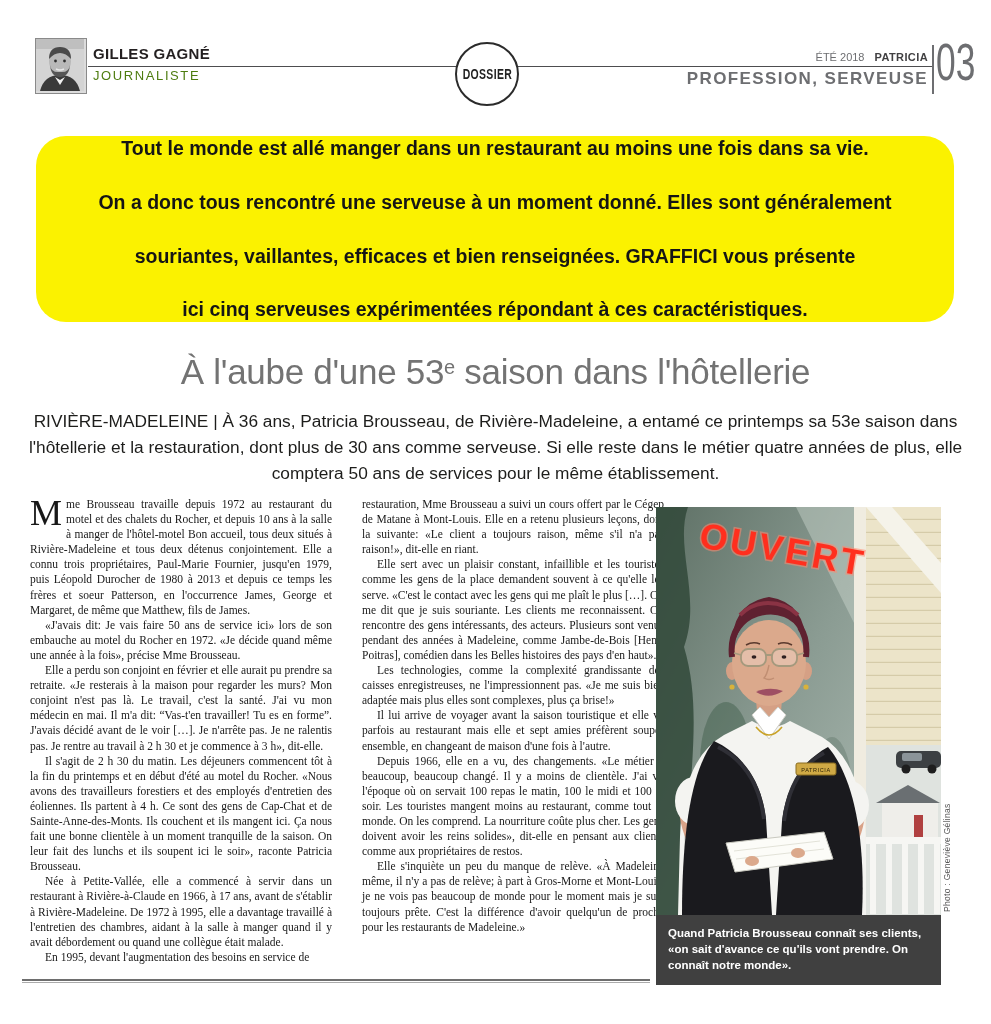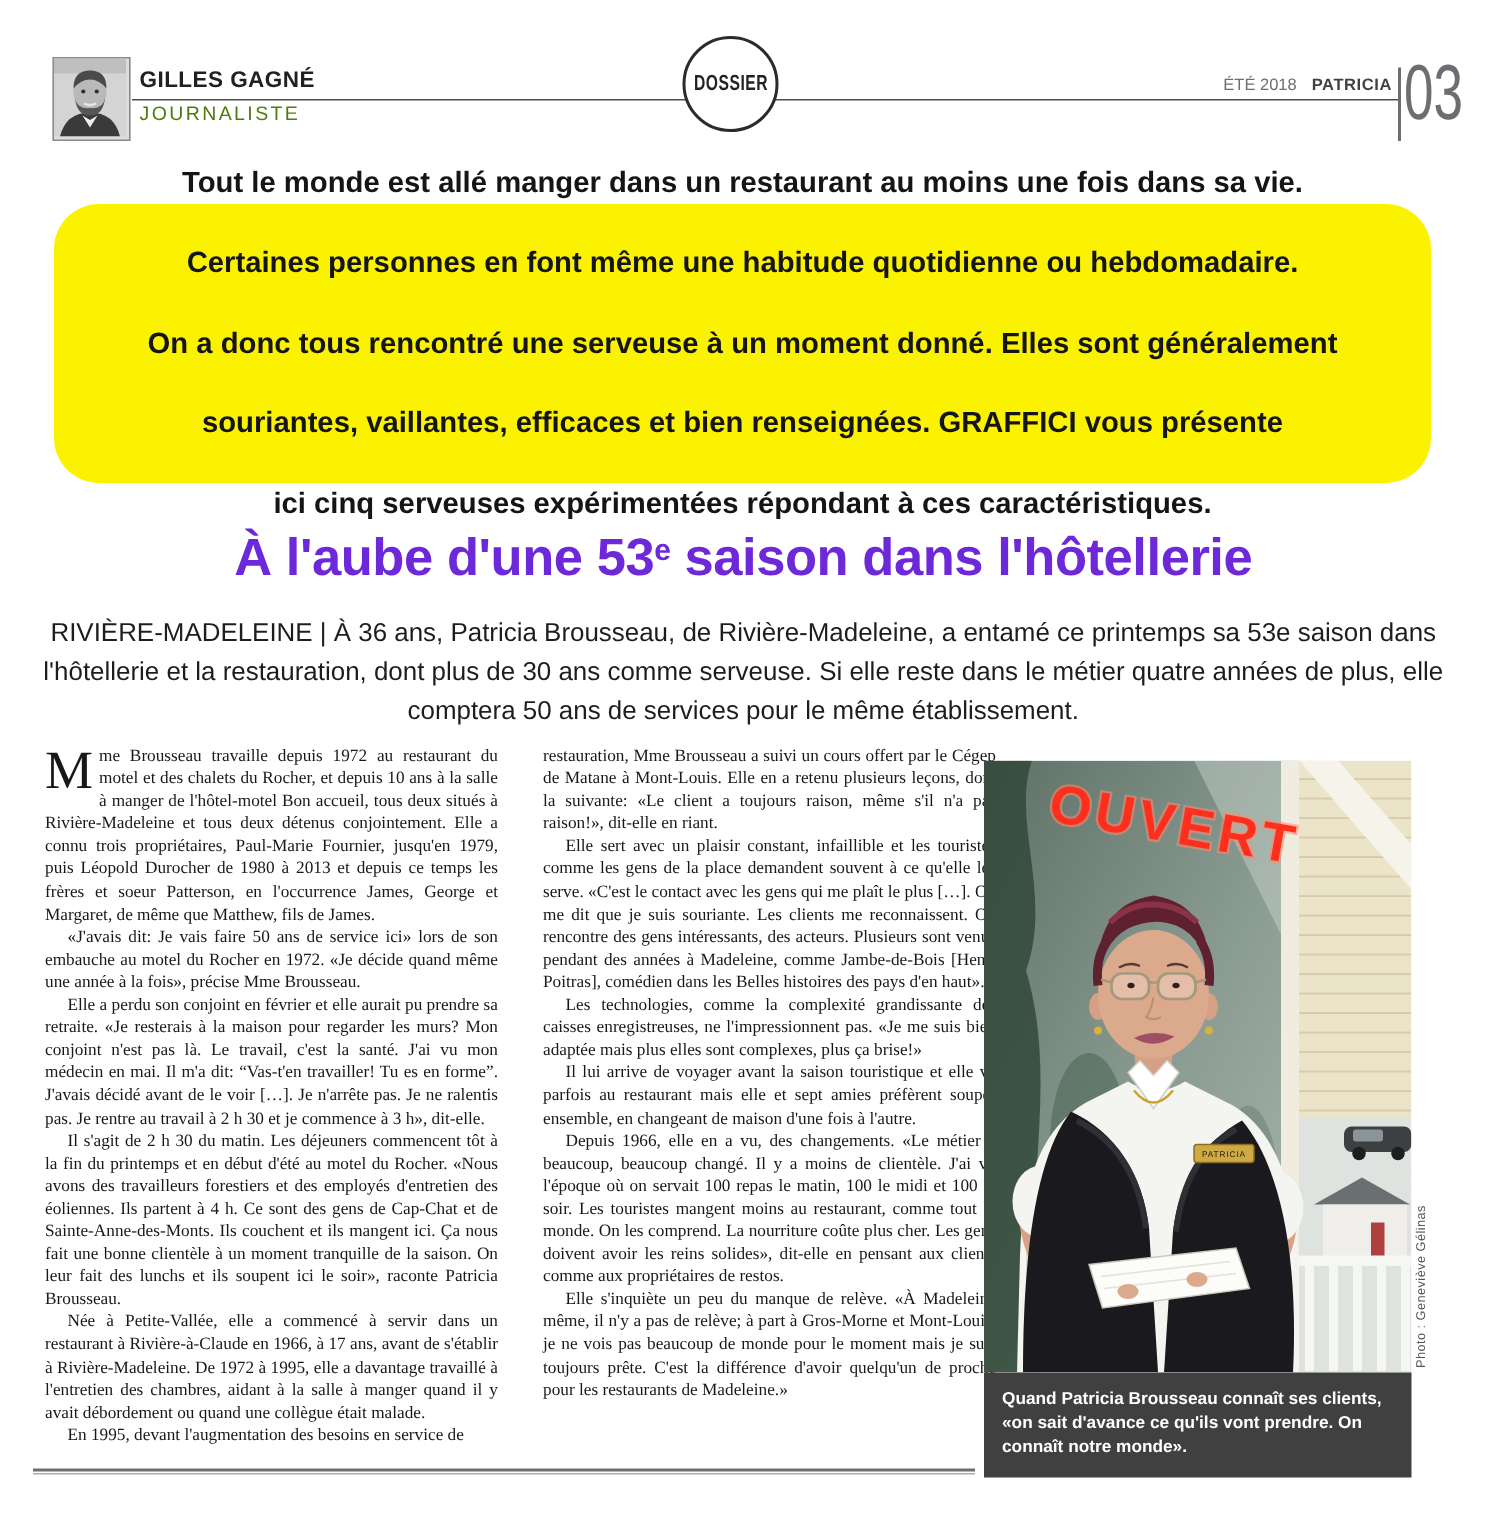"DOSSIER" .stamp { top: 24px -> 42px }
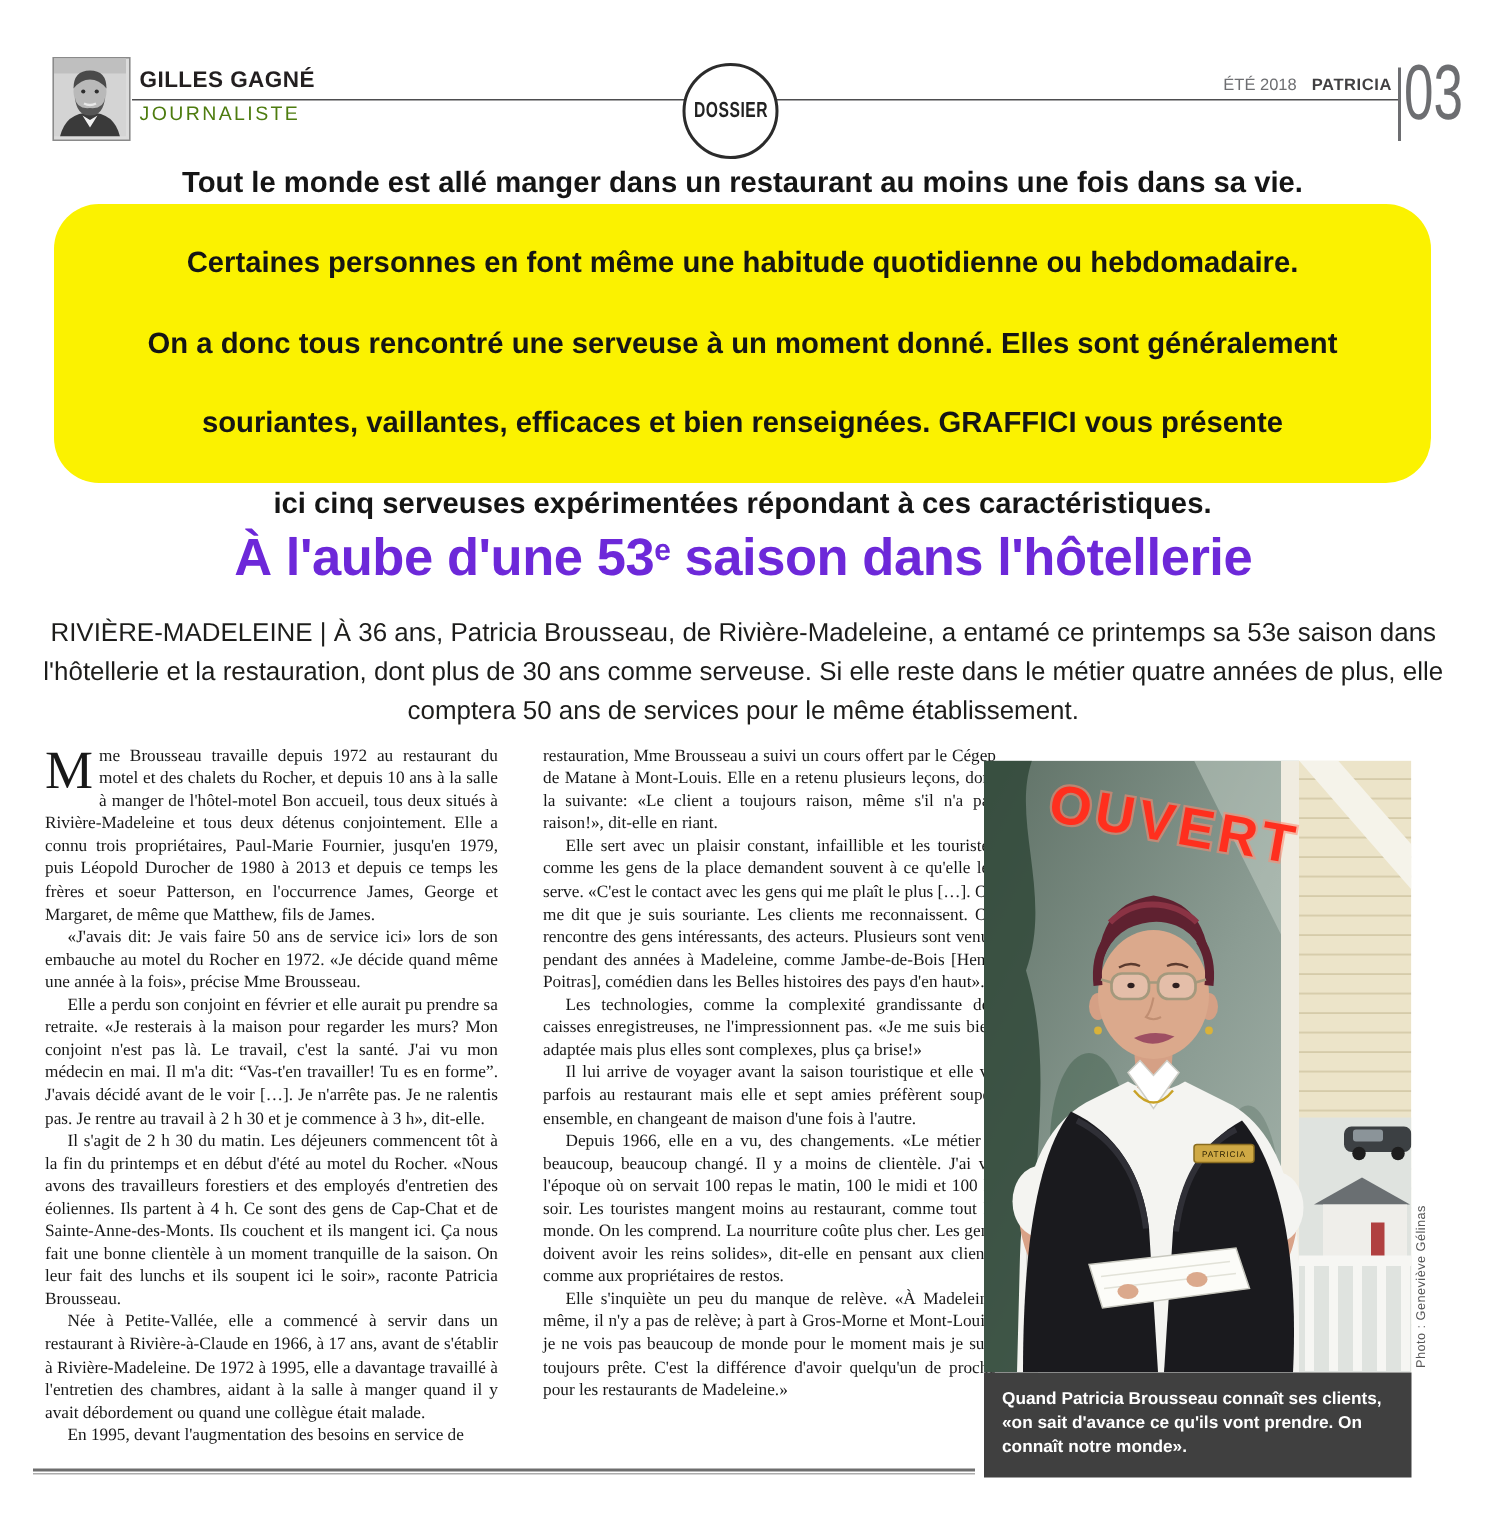"PROFESSION, SERVEUSE" div.section-line { html: none -> <div>PROFESSION, SERVEUSE</div> }
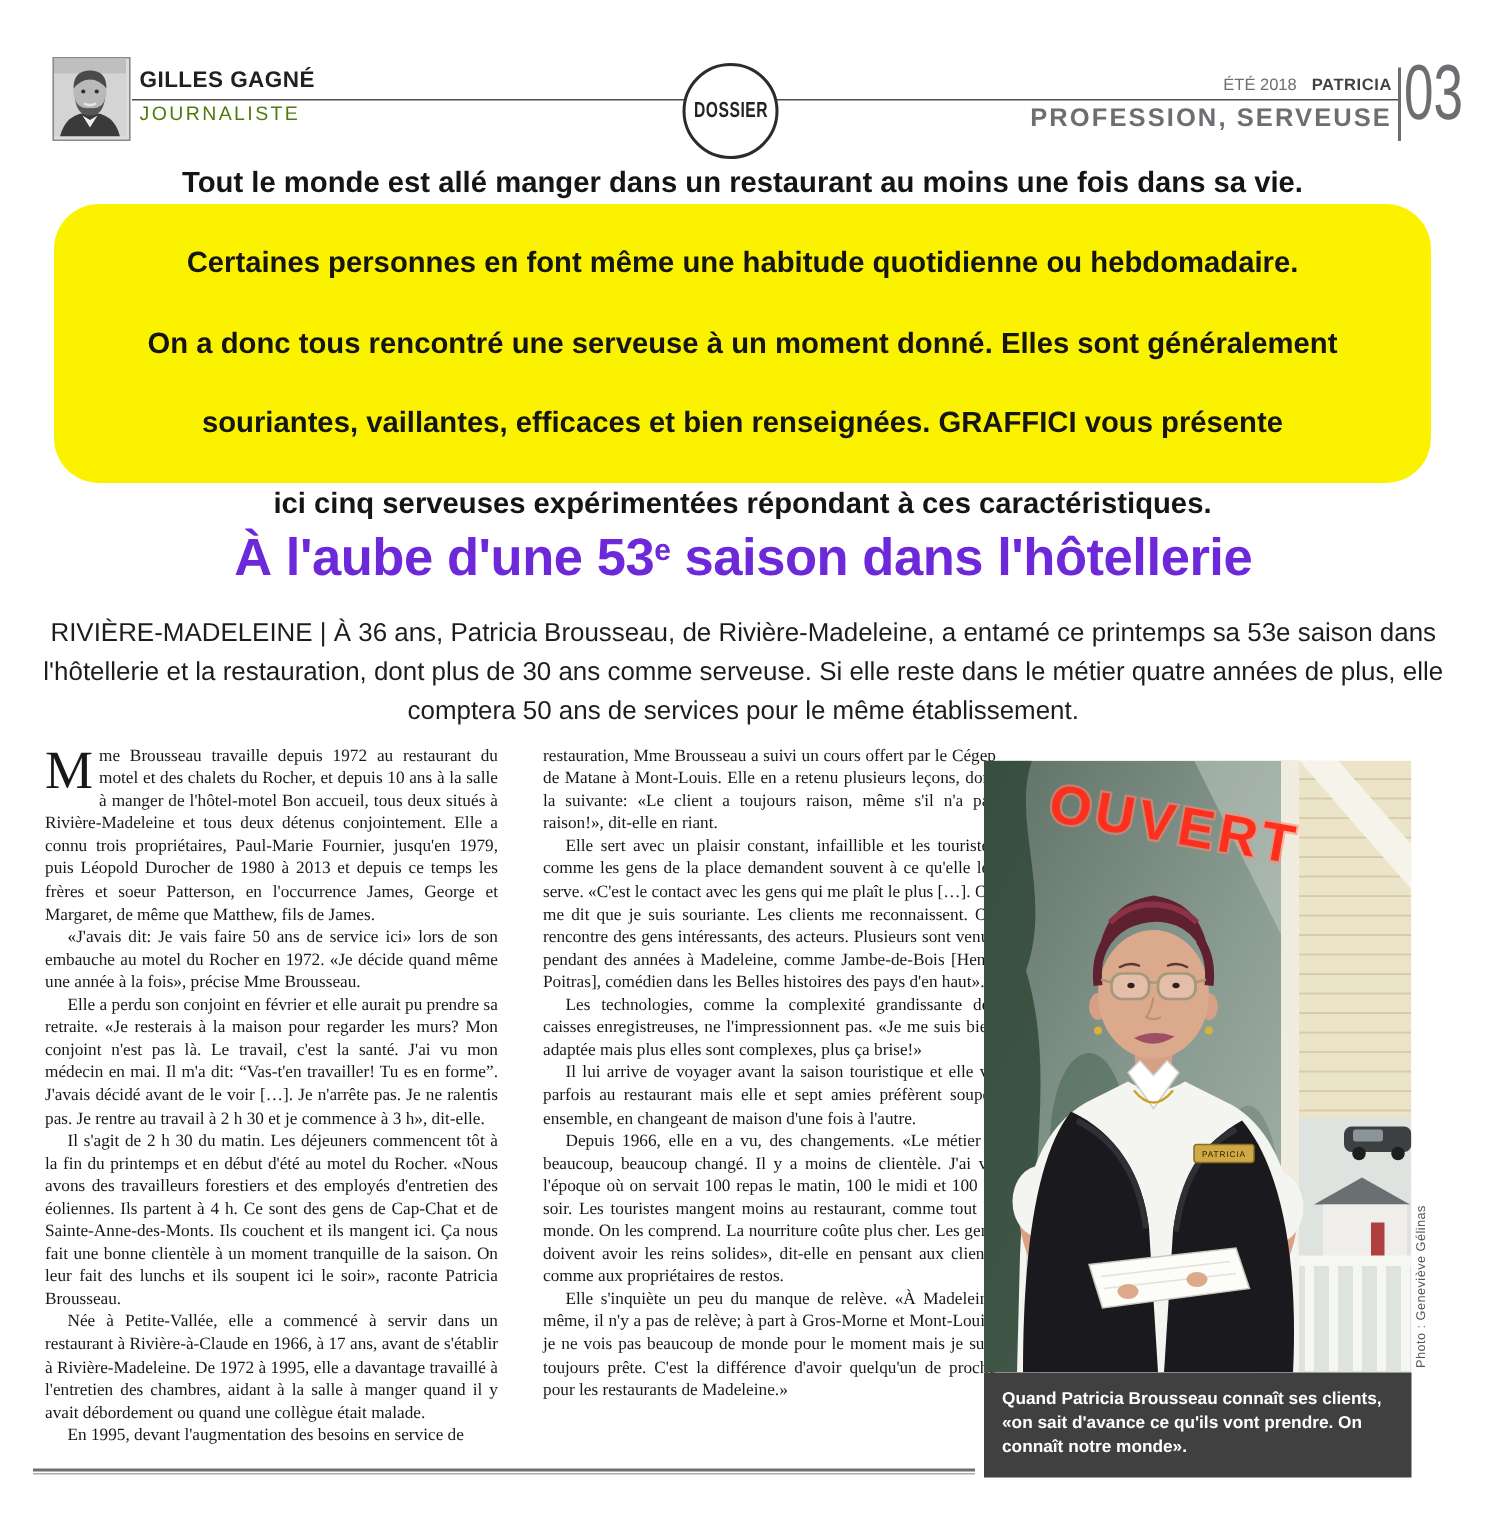"Certaines personnes en font même" div { html: <div>Certaines personnes en font même une habitude quotidienne ou hebdomadaire.</div> -> none }
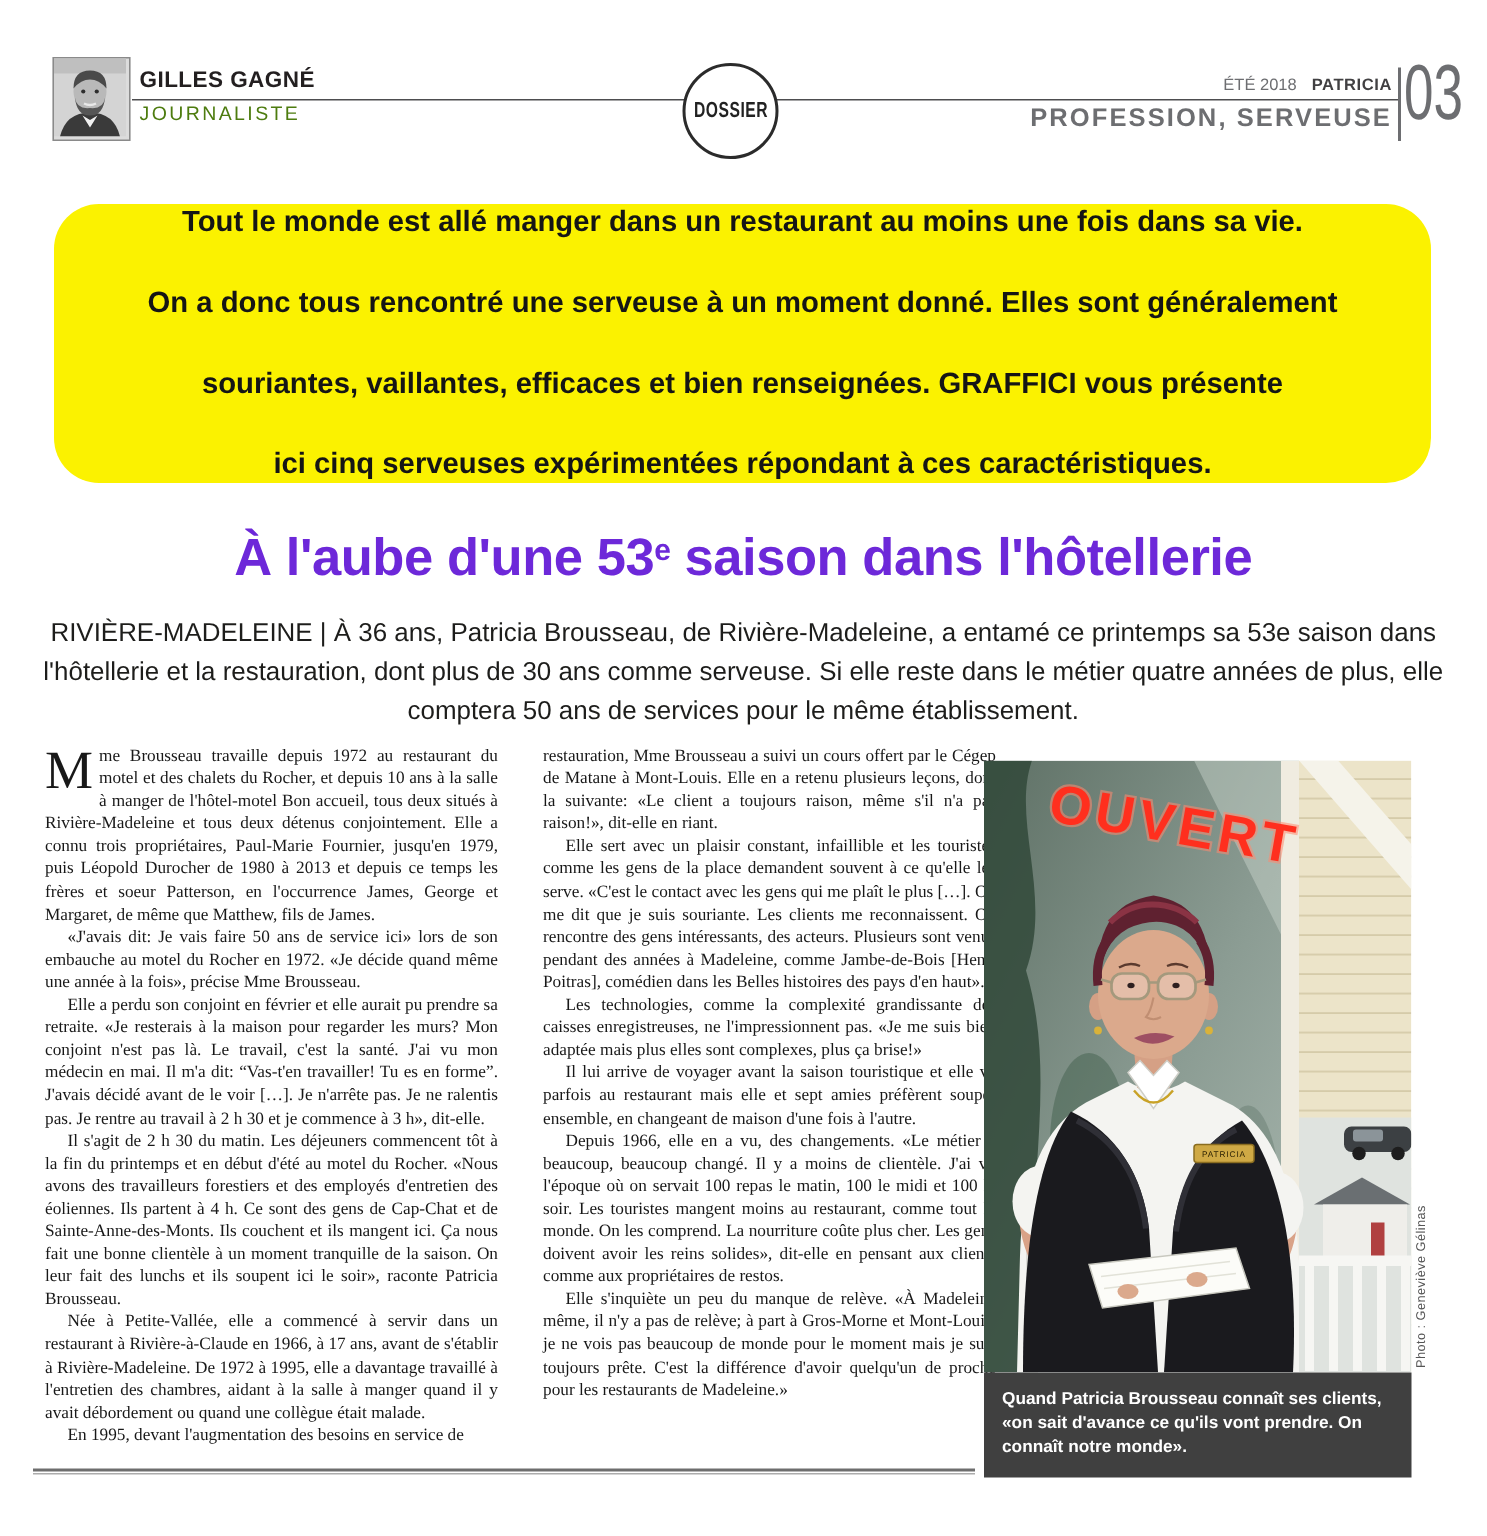"À l'aube d'une 53e saison" .headline { color: #6d28d9 -> #737373; font-weight: bold -> normal }
